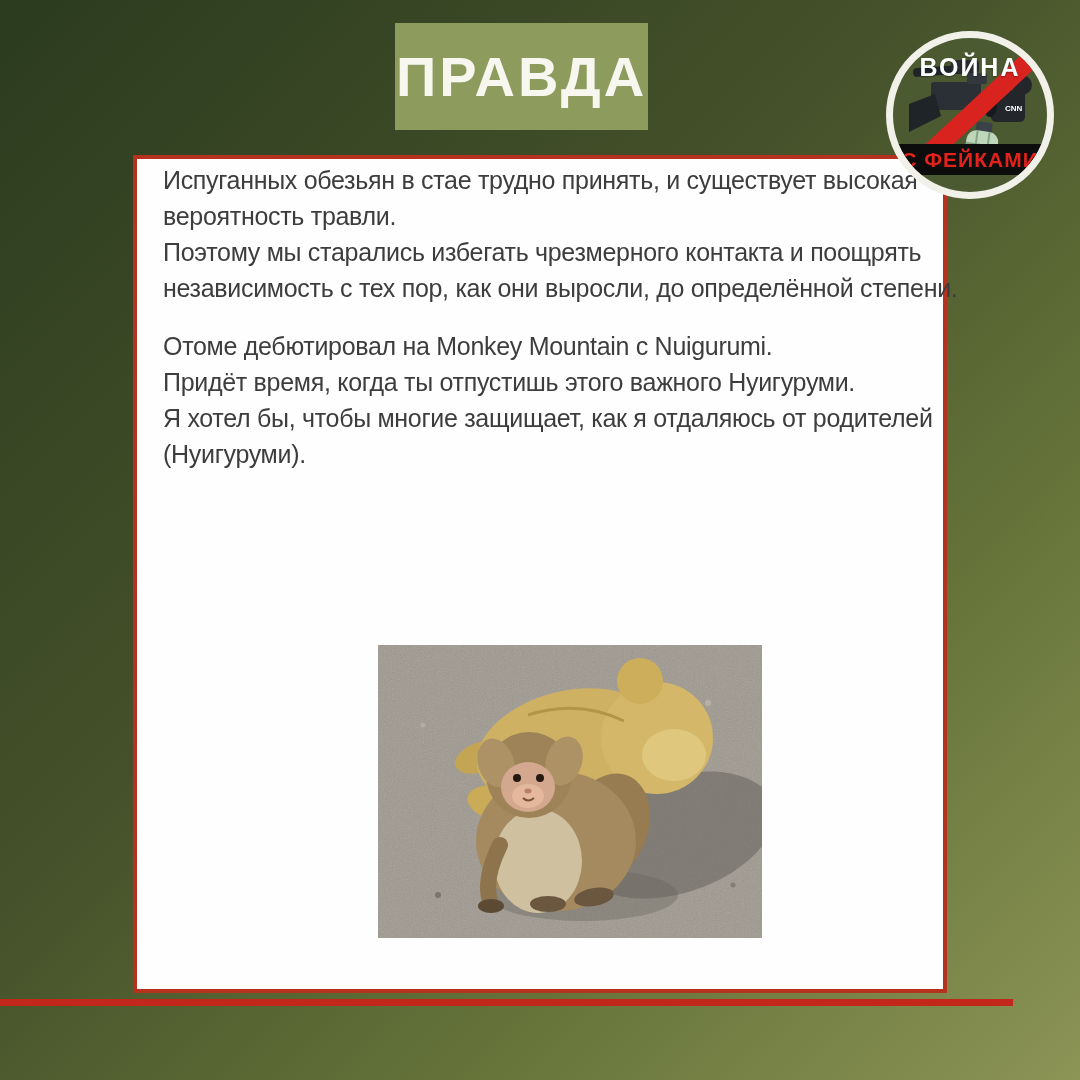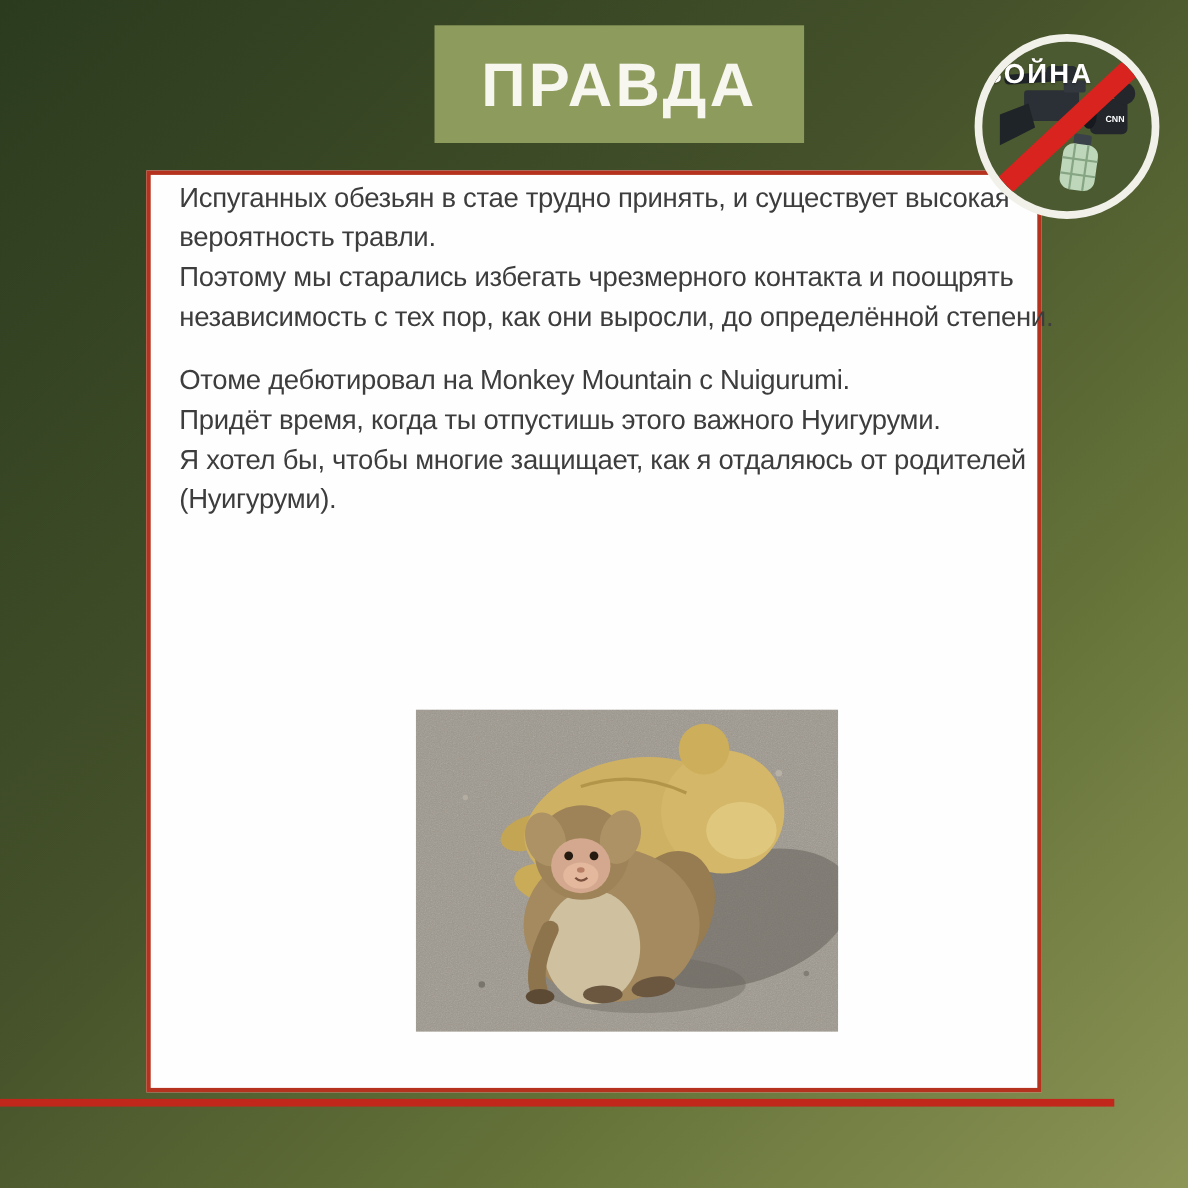"ПРАВДА" .badge { width: 336px -> 253px }
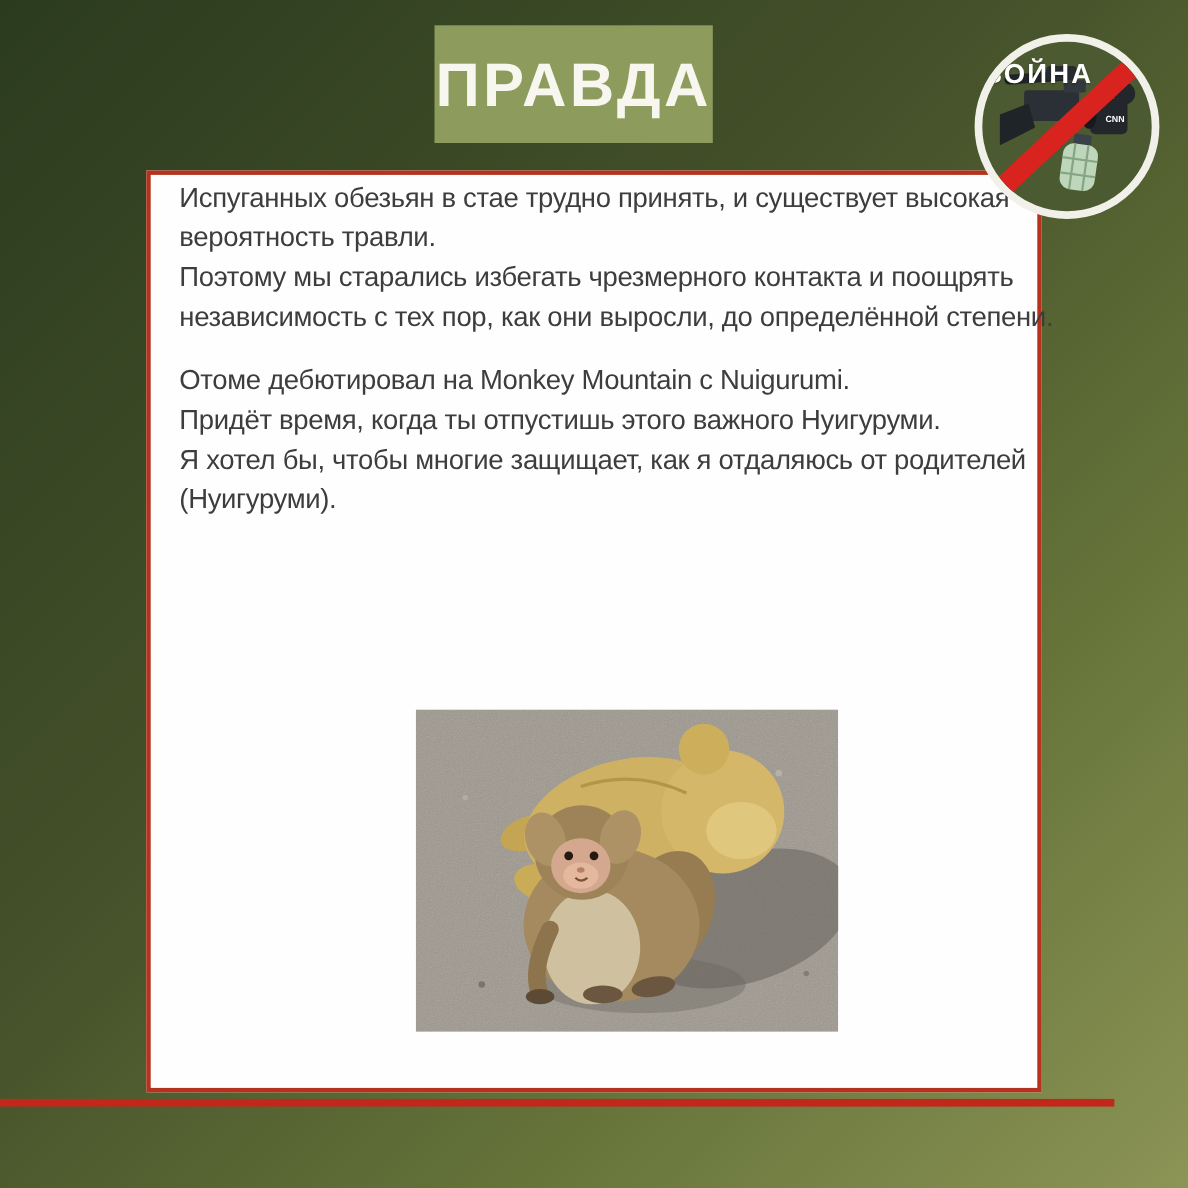"ВОЙНА" .logo-title { text-align: left -> center }
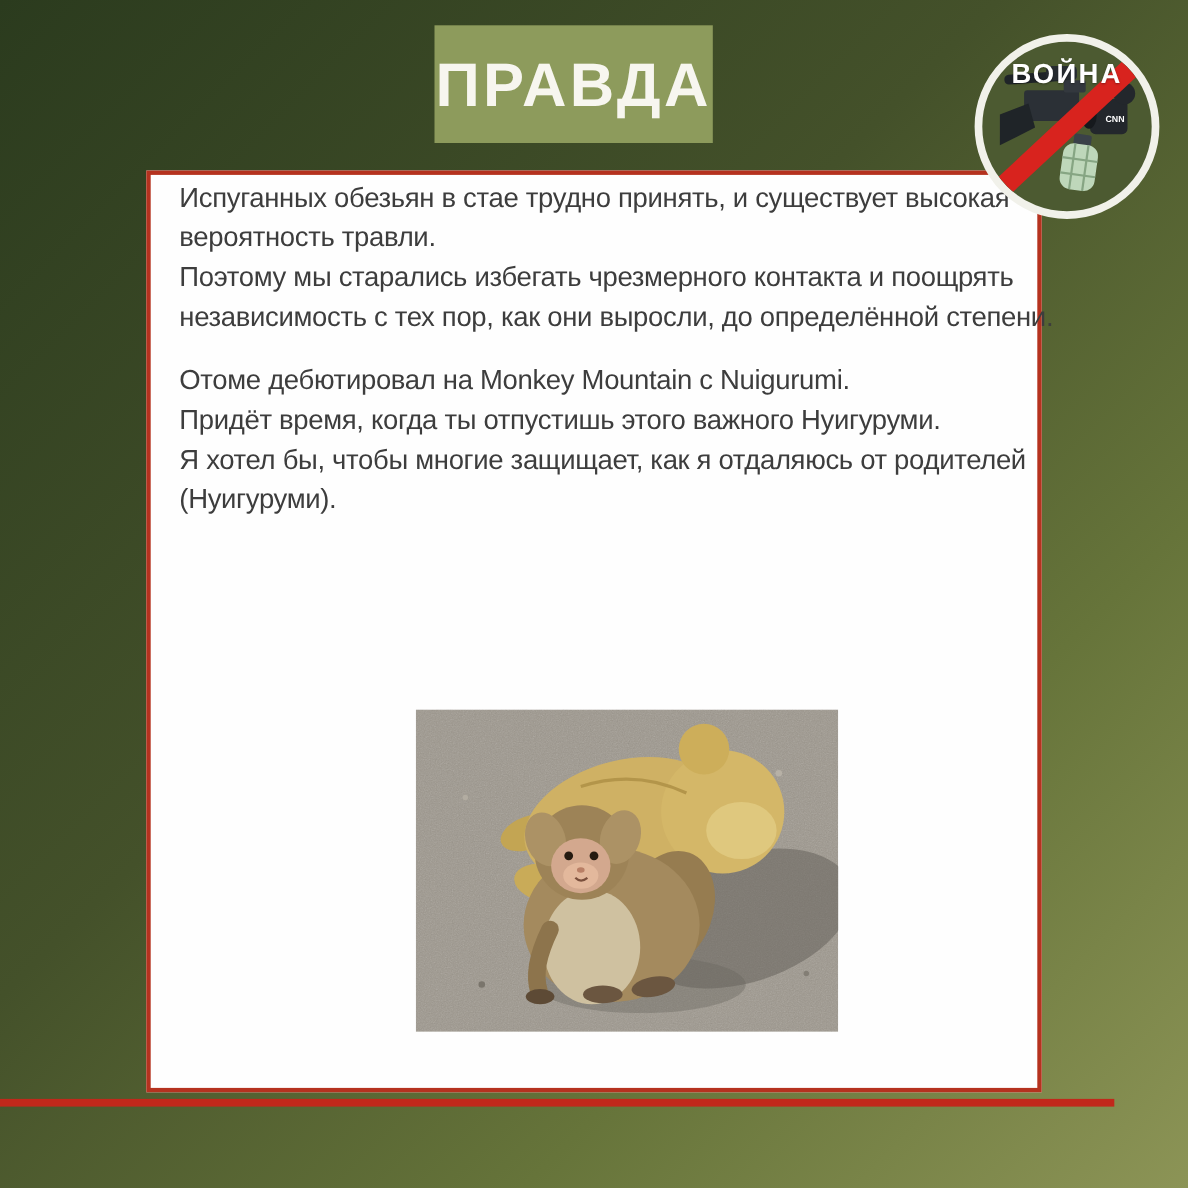"С ФЕЙКАМИ" div.logo-band { html: none -> <div> <span>С ФЕЙКАМИ</span> </div> }
